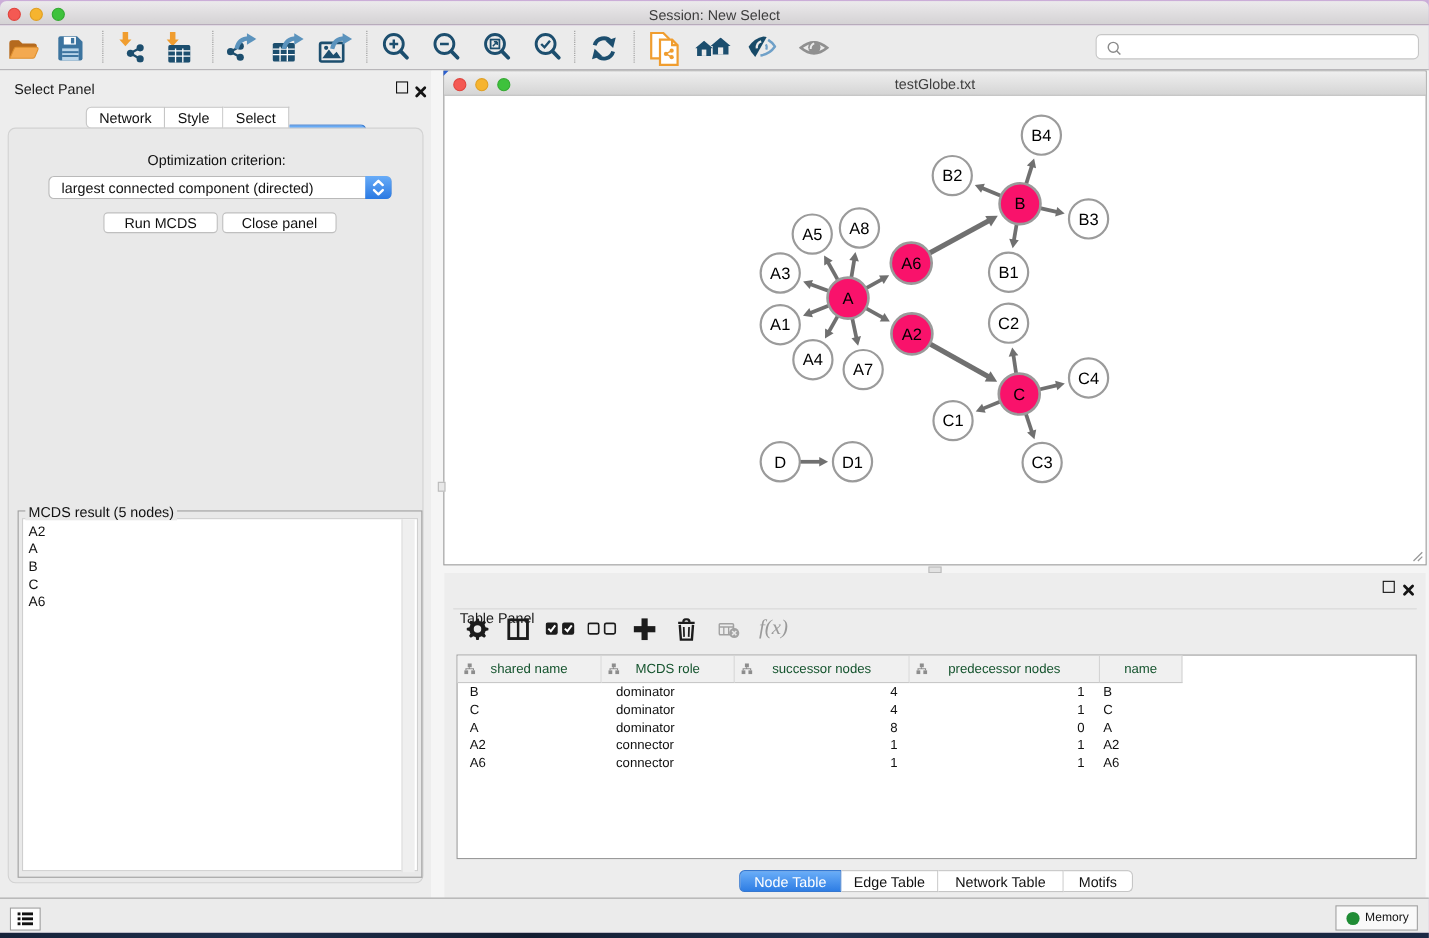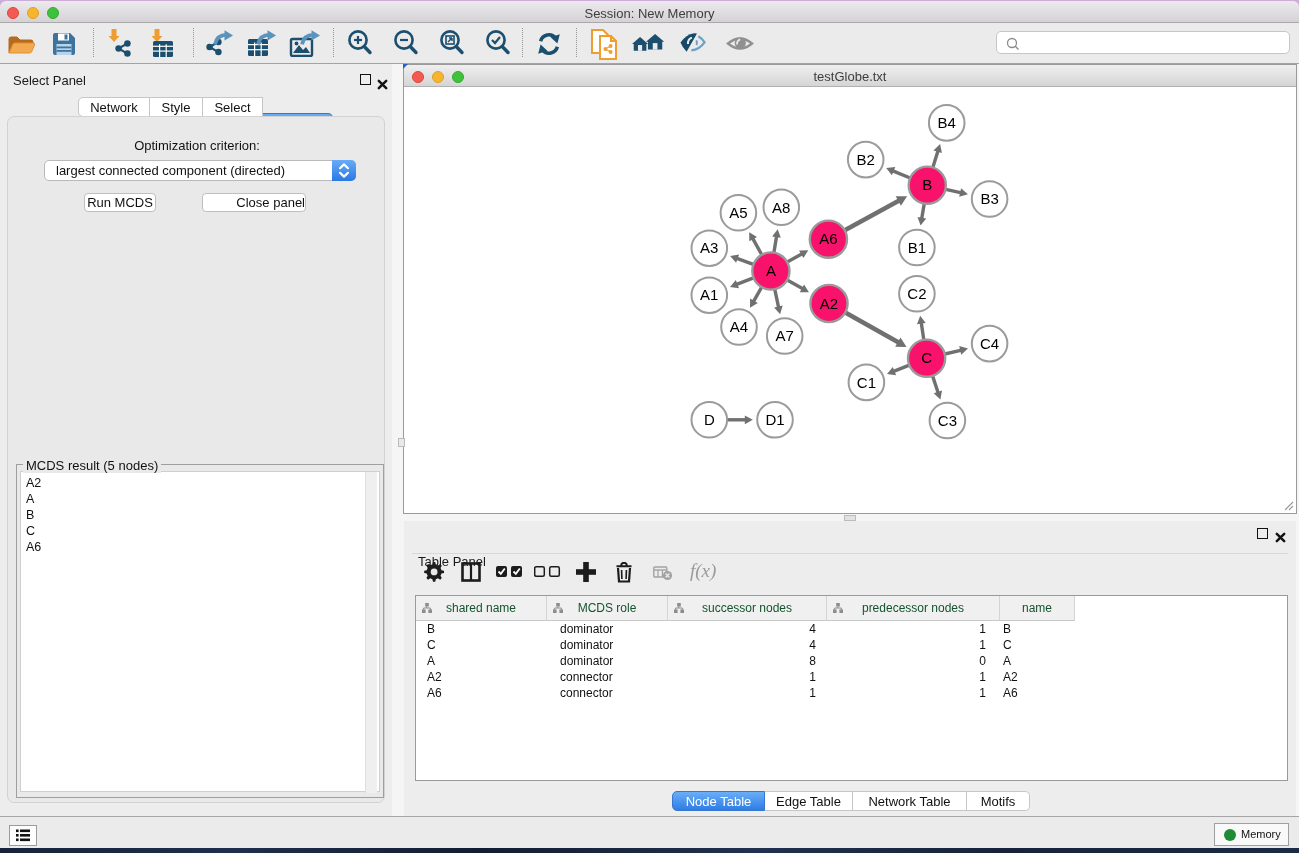"Session: New Memory" div.abs { text: Memory -> Select }
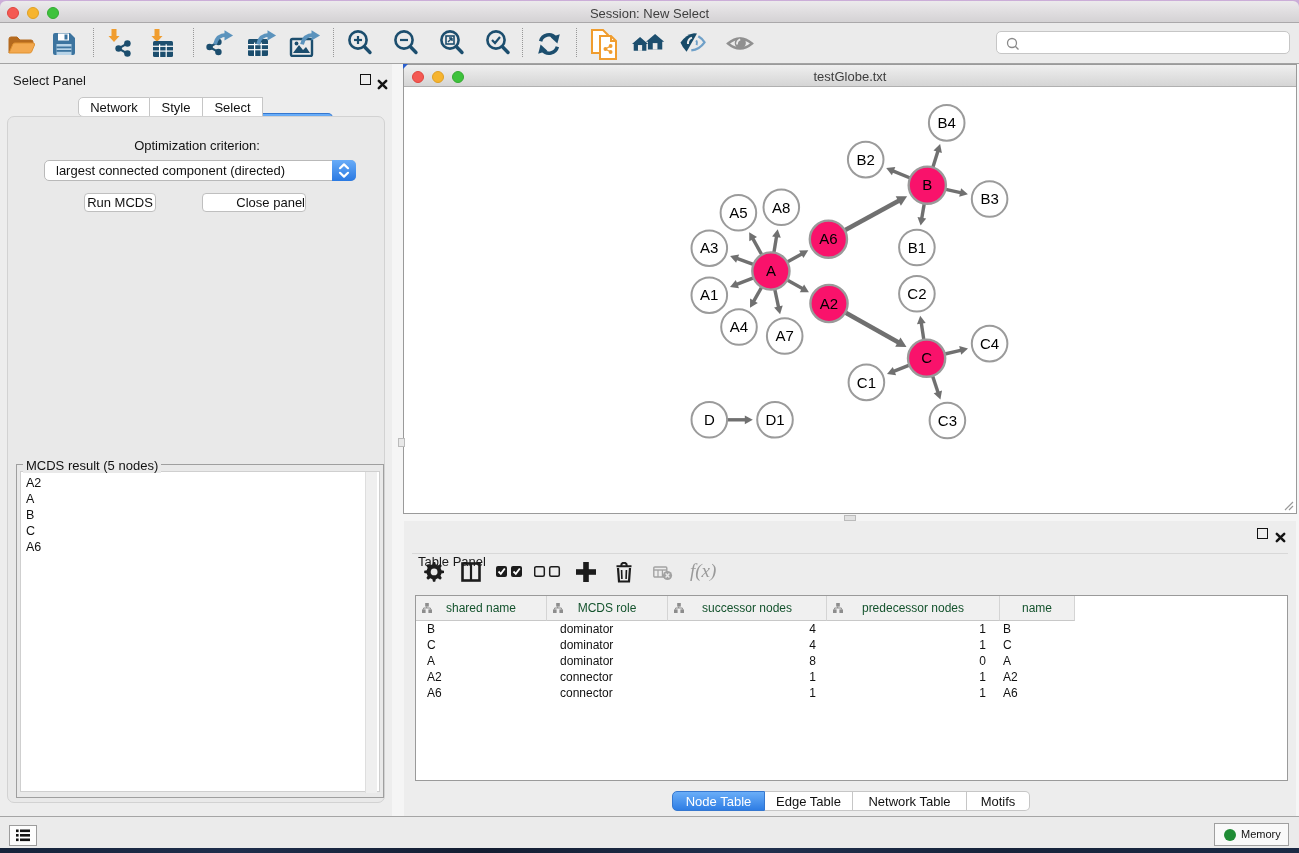"Run MCDS" div.btn { left: 76px -> 86px; width: 72px -> 104px }
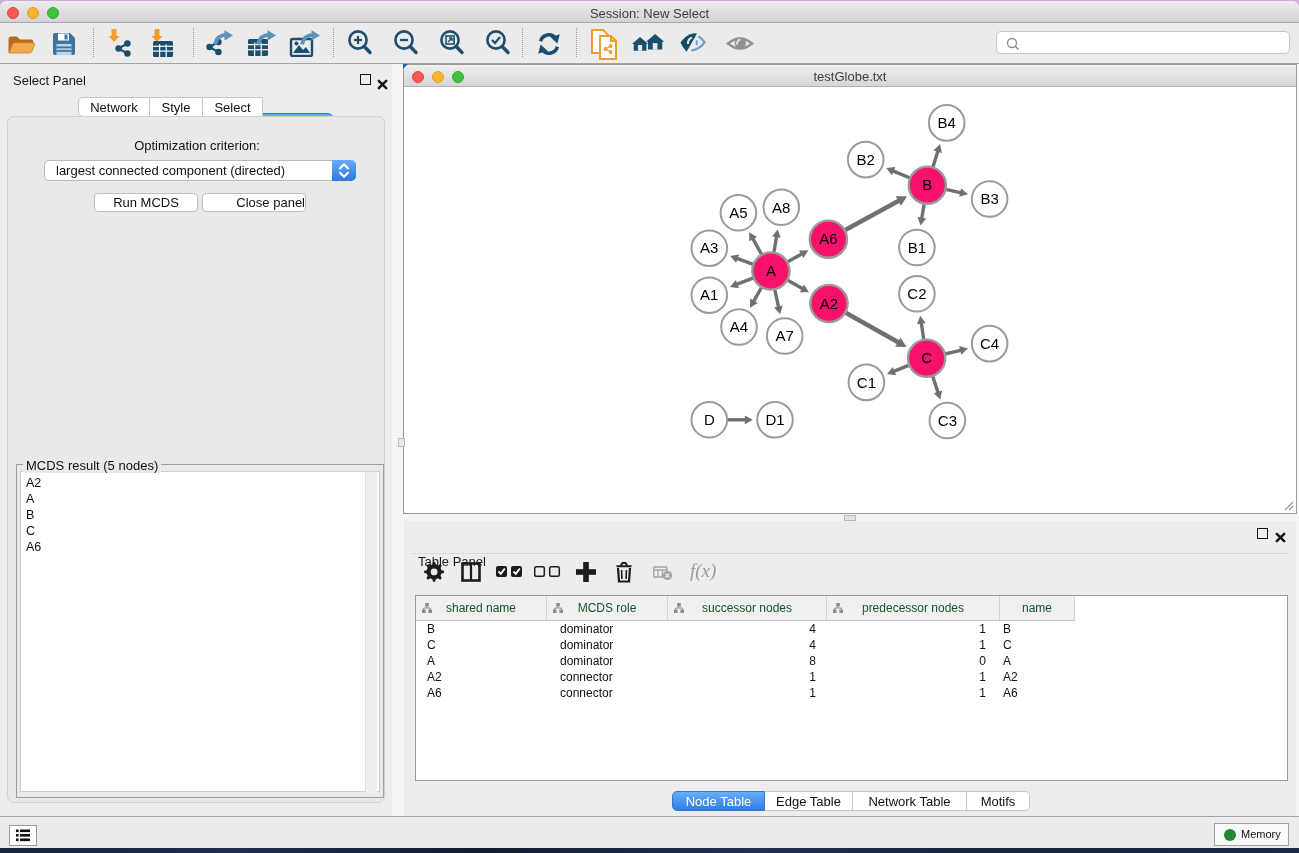"Close panel" div.btn { text-align: right -> none }
